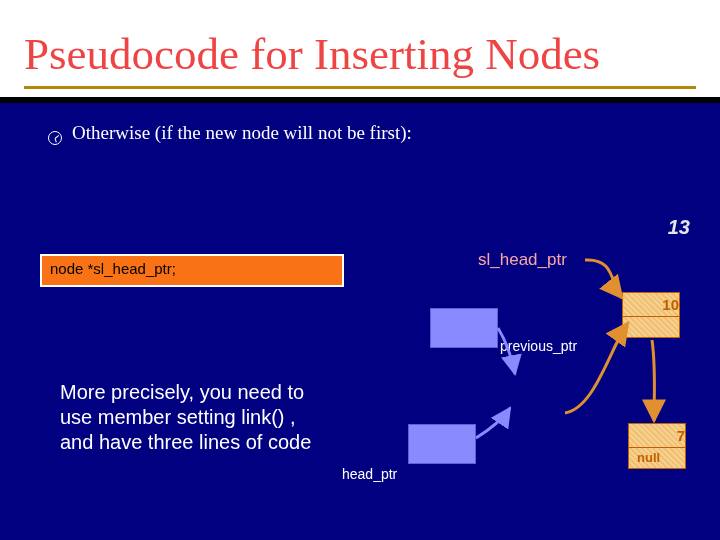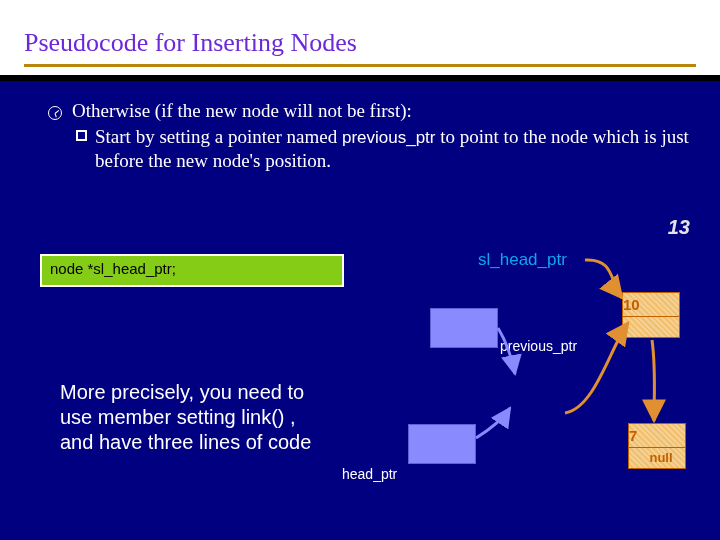"Pseudocode for Inserting Nodes" .title { color: #6d28d9 -> #ef4444; font-size: 26px -> 45px }
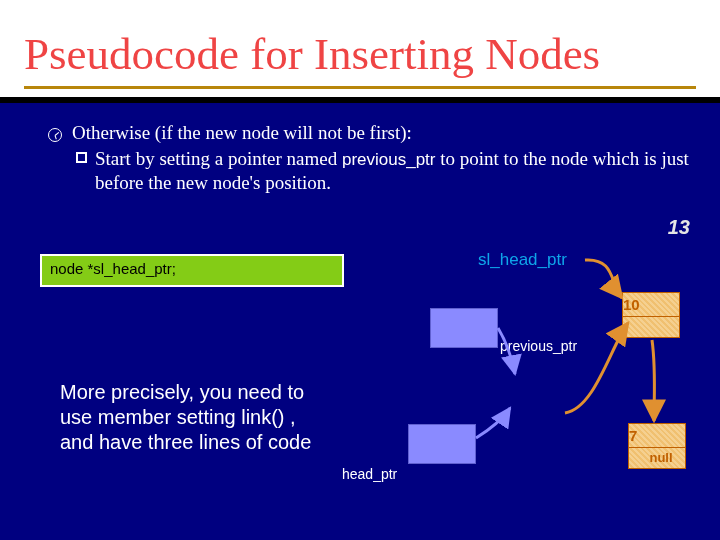"Otherwise (if the new node" .bullet-row { align-items: center -> flex-end }
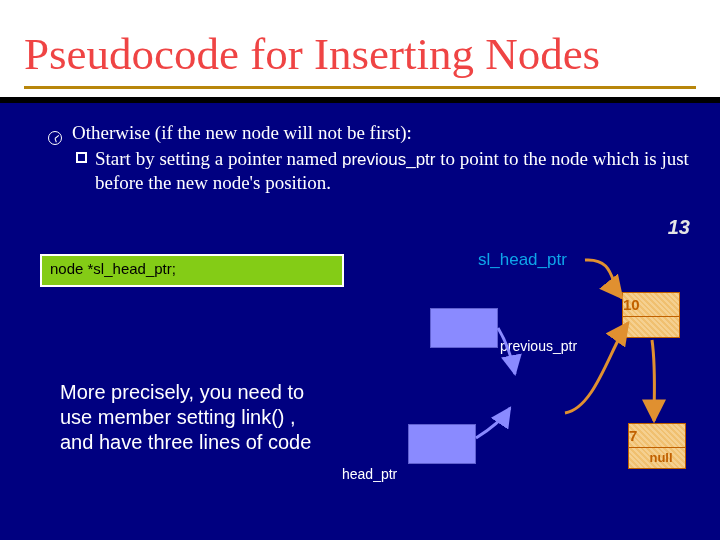"Start by setting a pointer" div.sub-bullet { html: <div> <span></span> <span> <span>Start by setting a pointer named </span><span>previous_ptr</span><span> to point to the node which is just before the new node's position.</span> </span> </div> -> none }
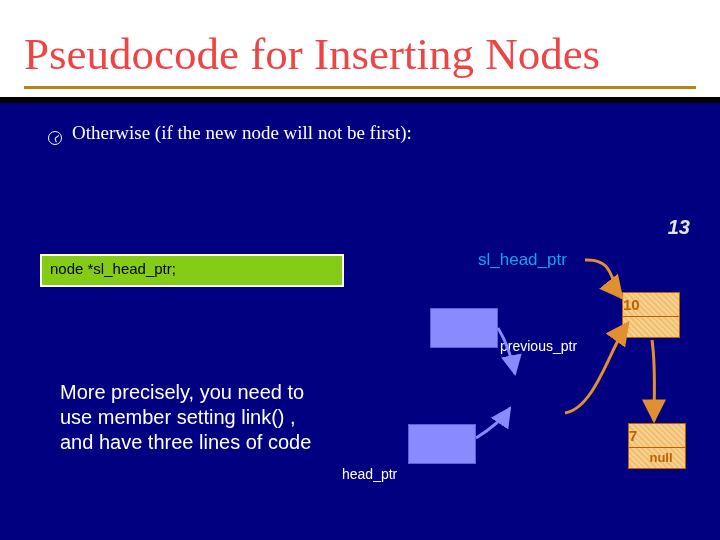"node *sl_head_ptr;" .codebox { background: #84cc16 -> #f97316 }
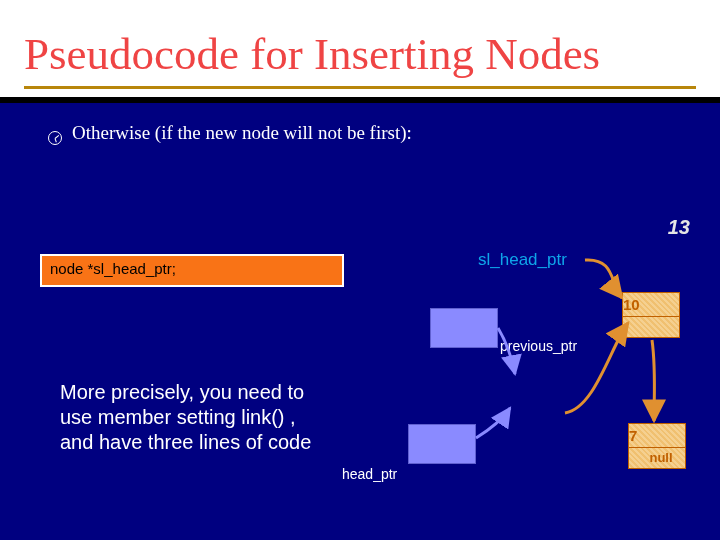"sl_head_ptr" .label { color: #0ea5e9 -> #fca5a5 }
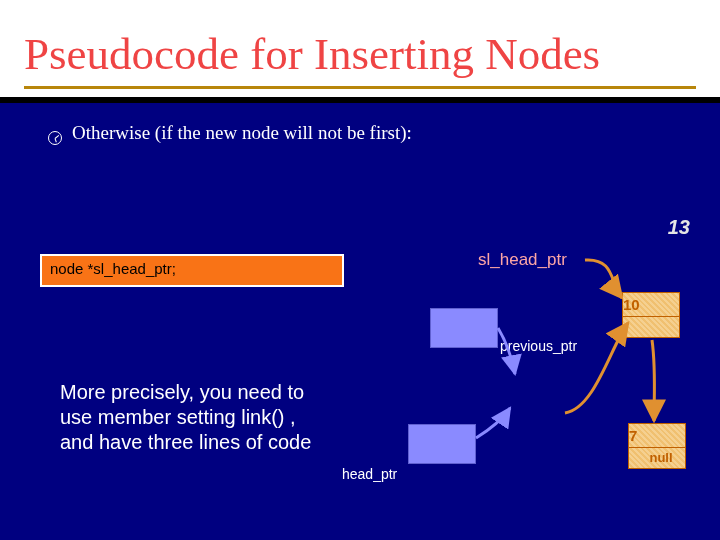"10" .node .val { text-align: left -> right }
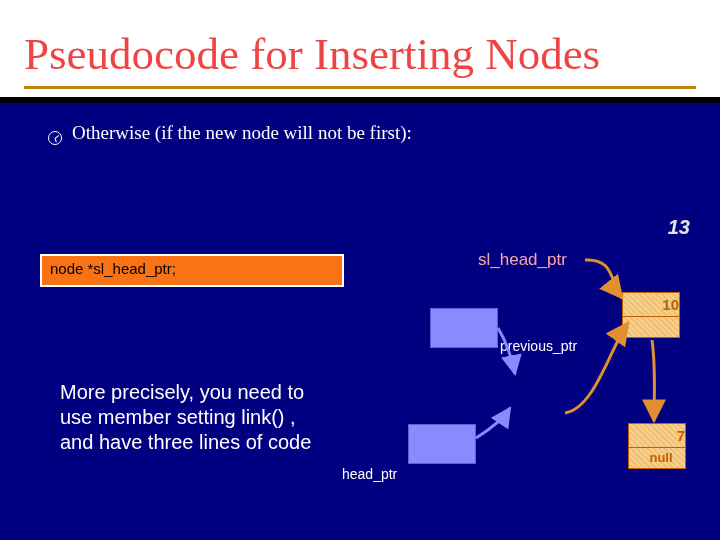"null" .node .link { text-align: center -> none }
